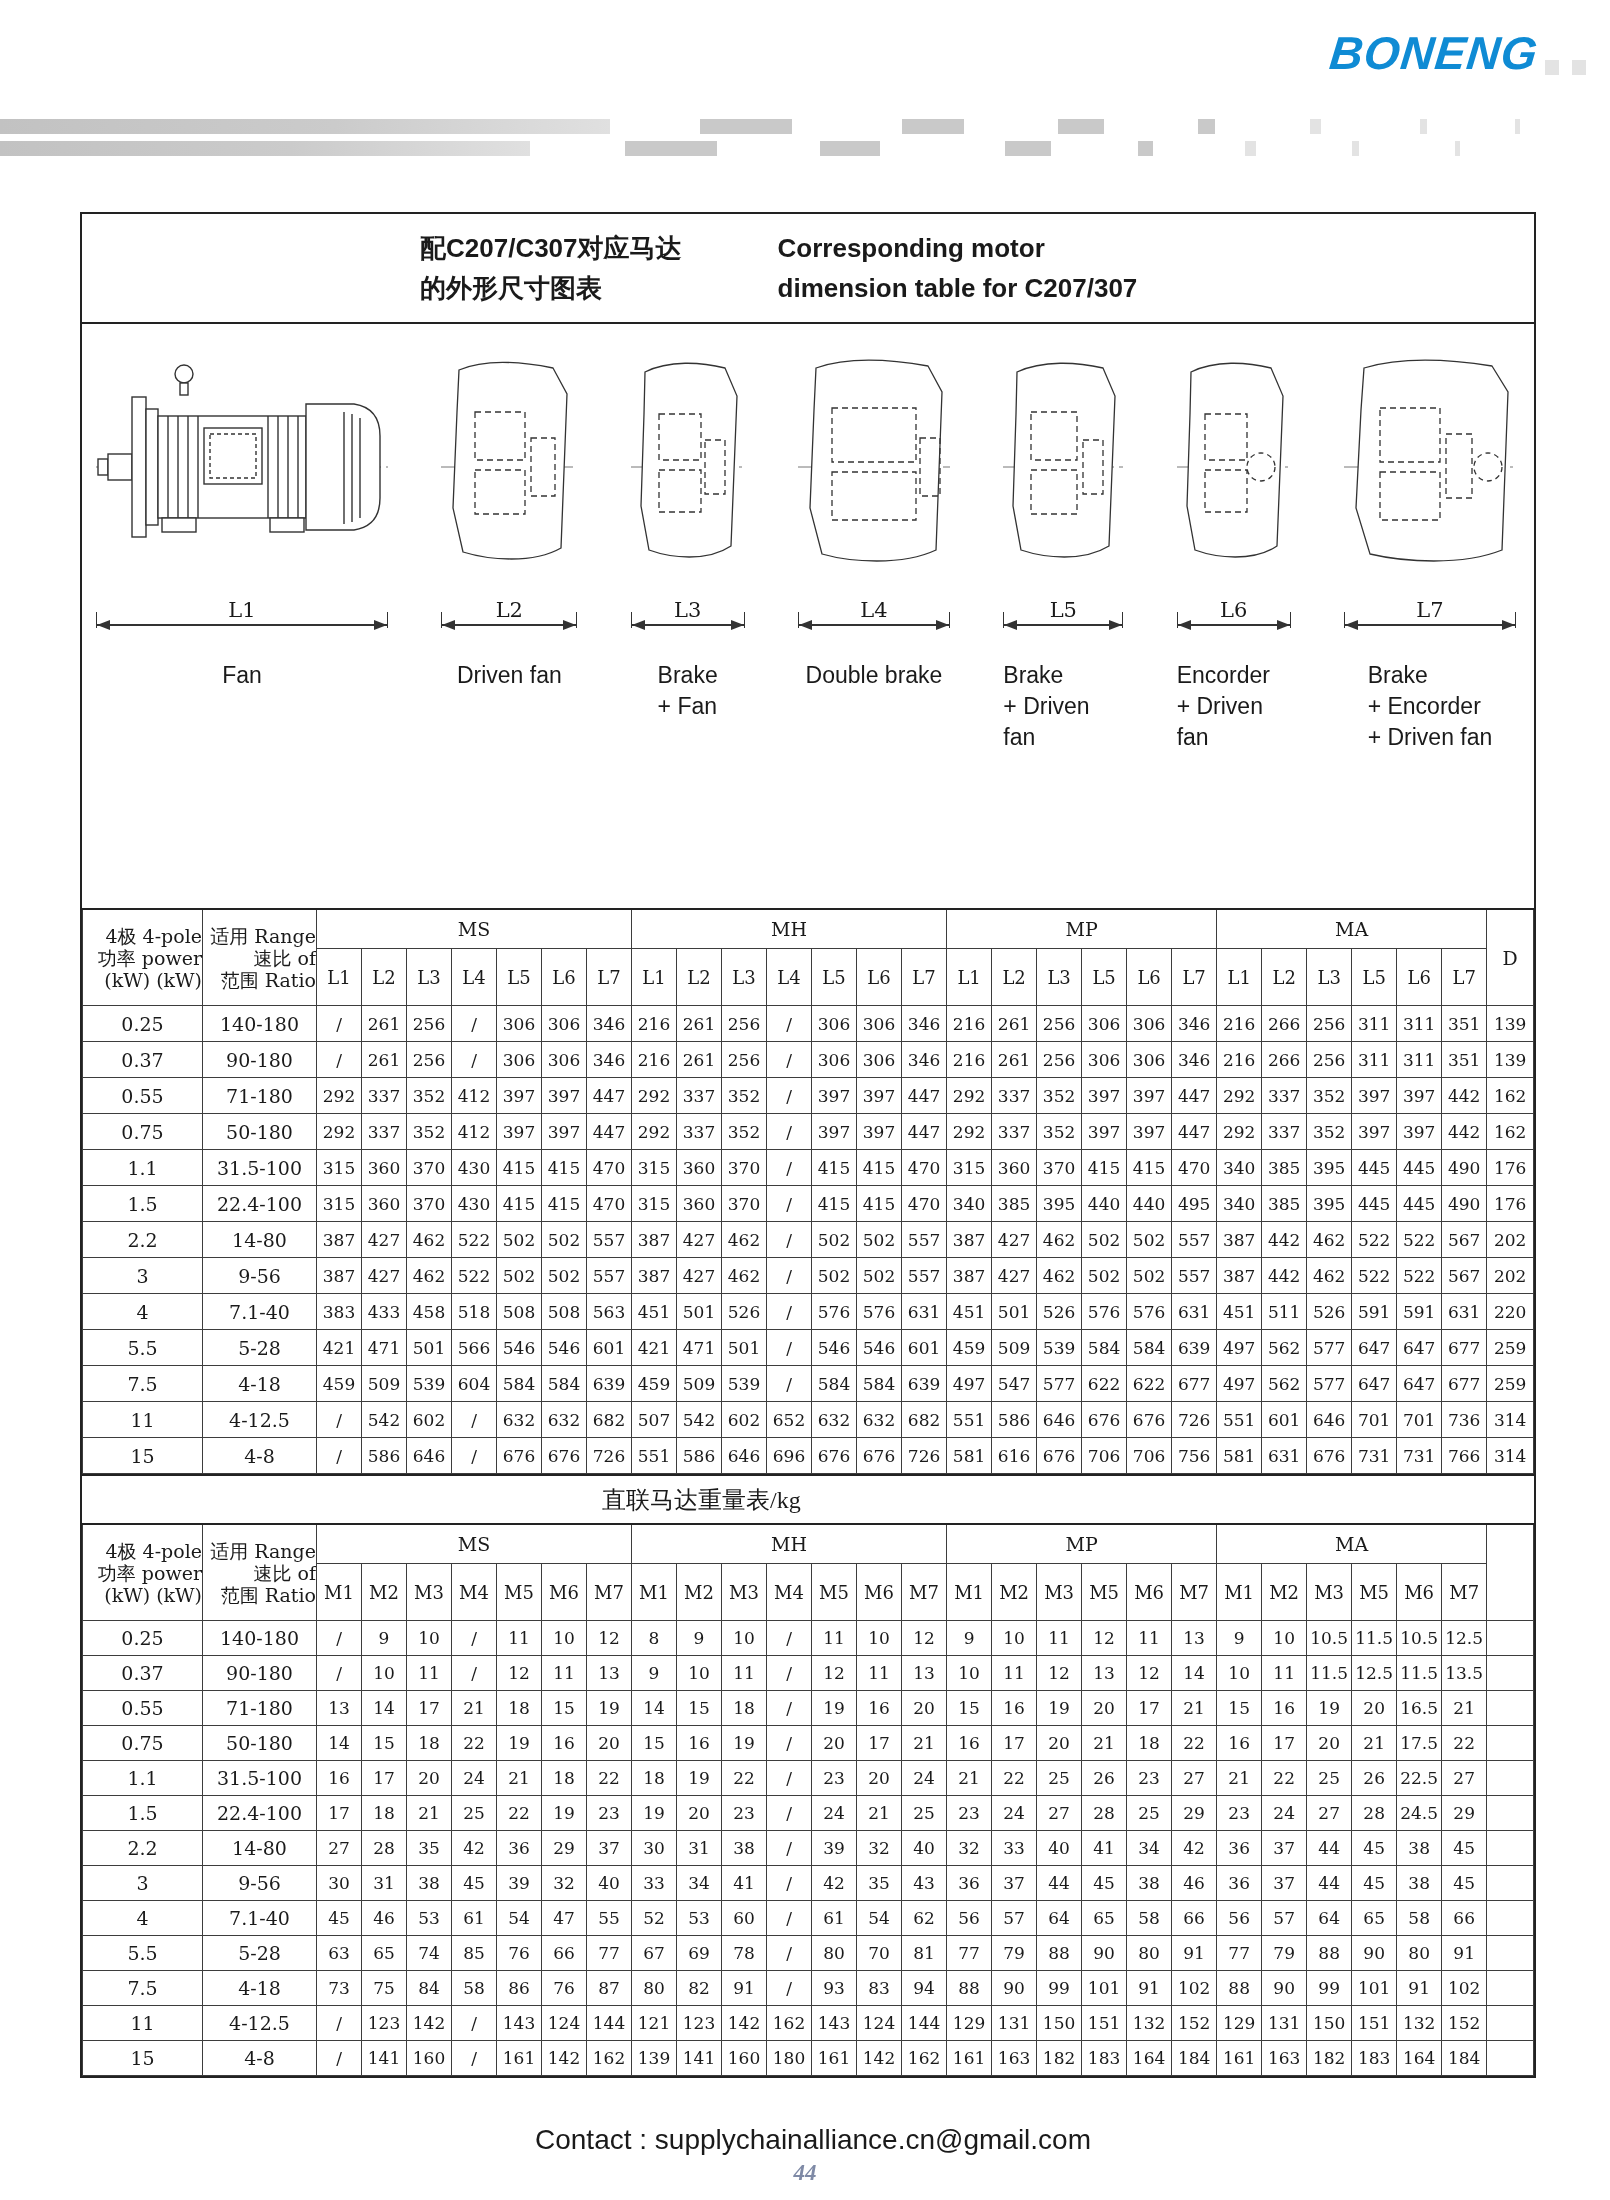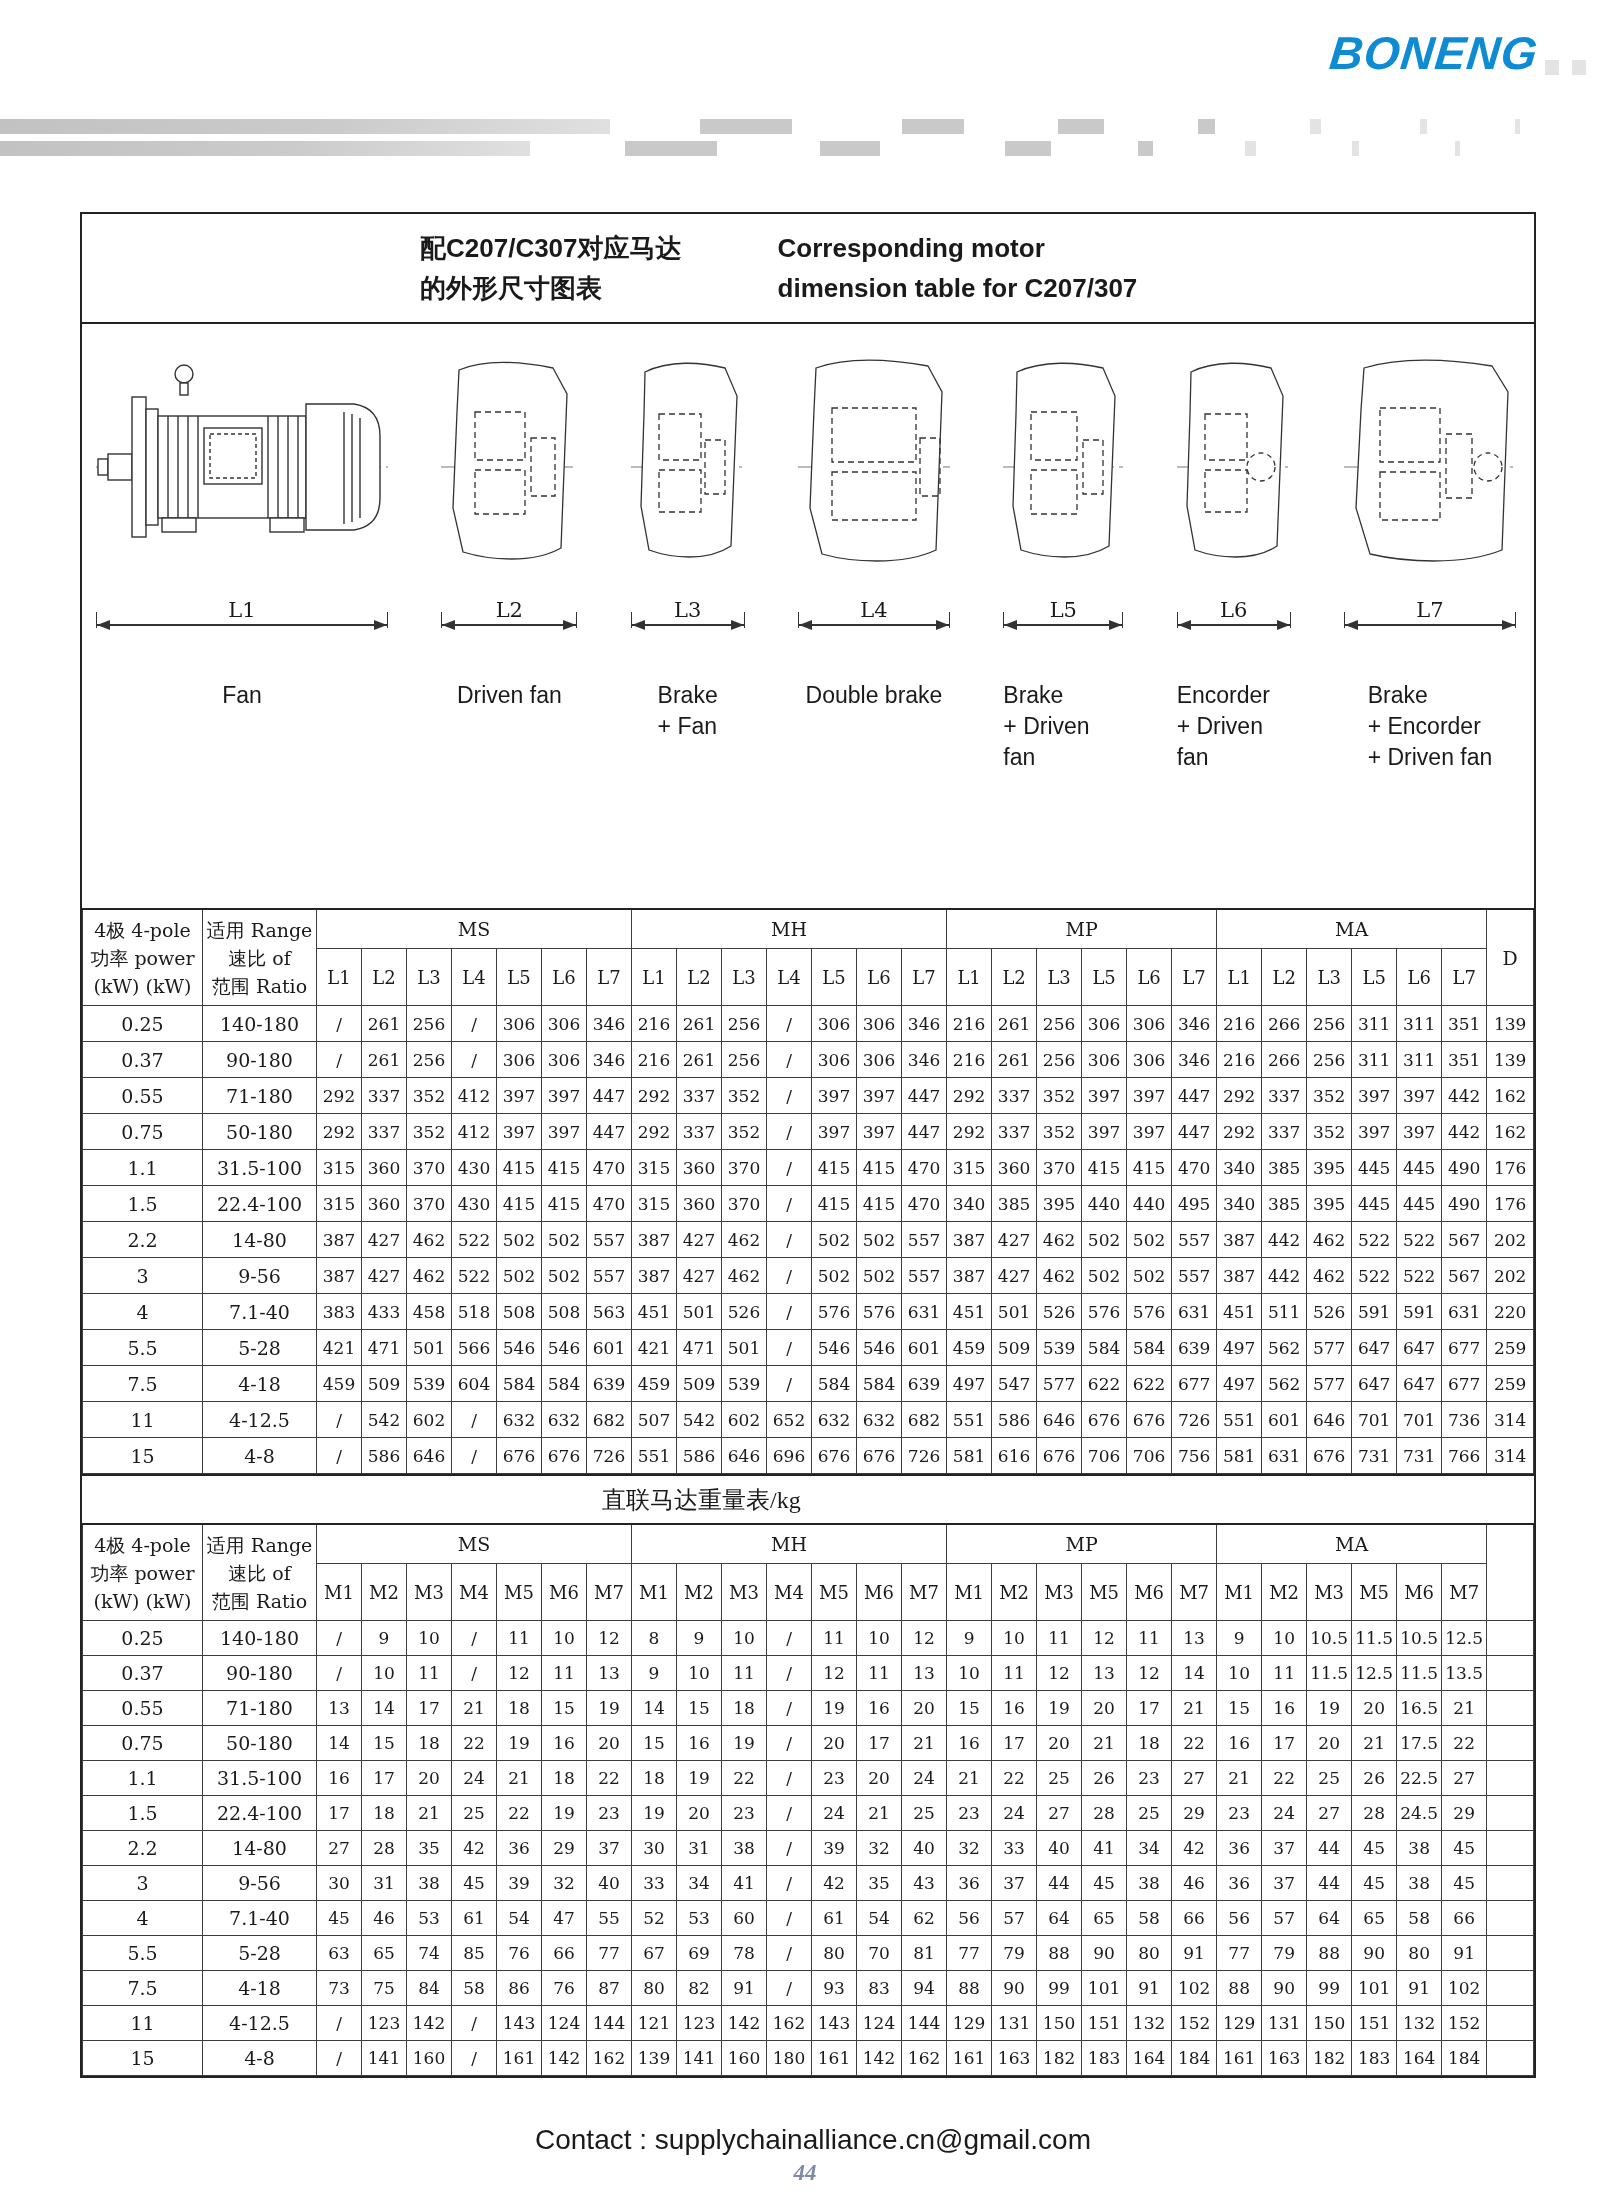"Fan" .variant-label { margin-top: 52px -> 32px }
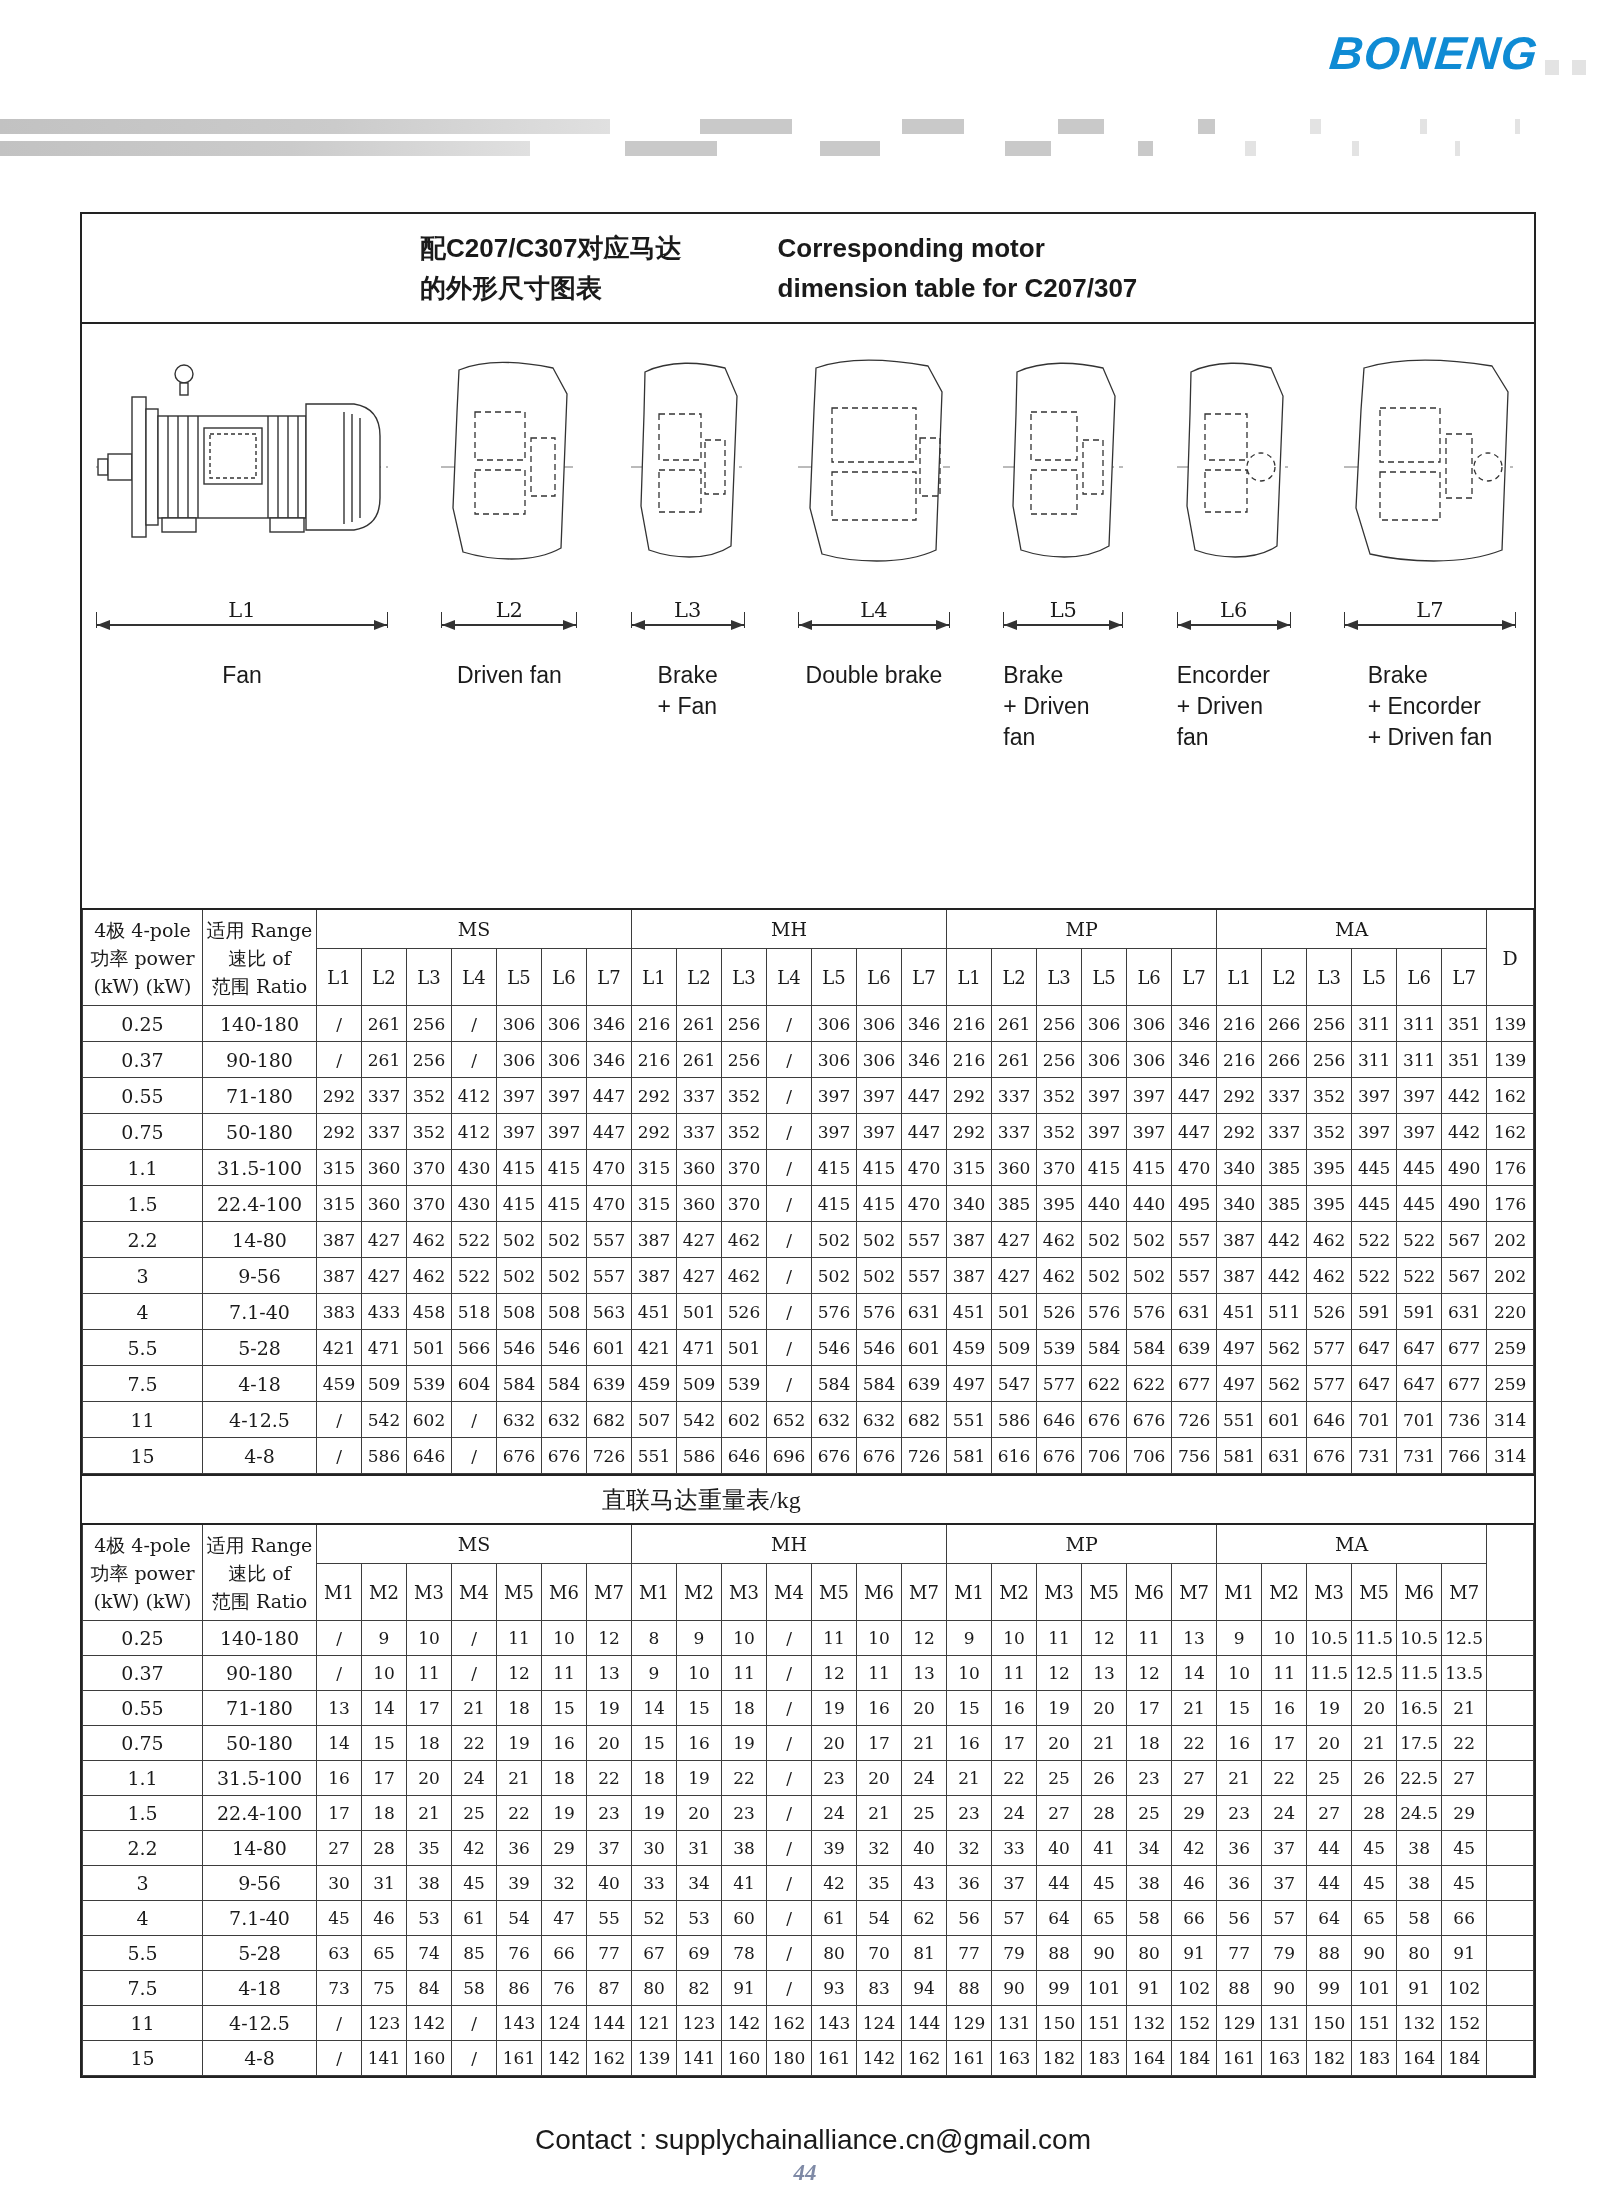"4极 4-pole" table.data .c-head { line-height: 28px -> 22px; text-align: none -> right }
